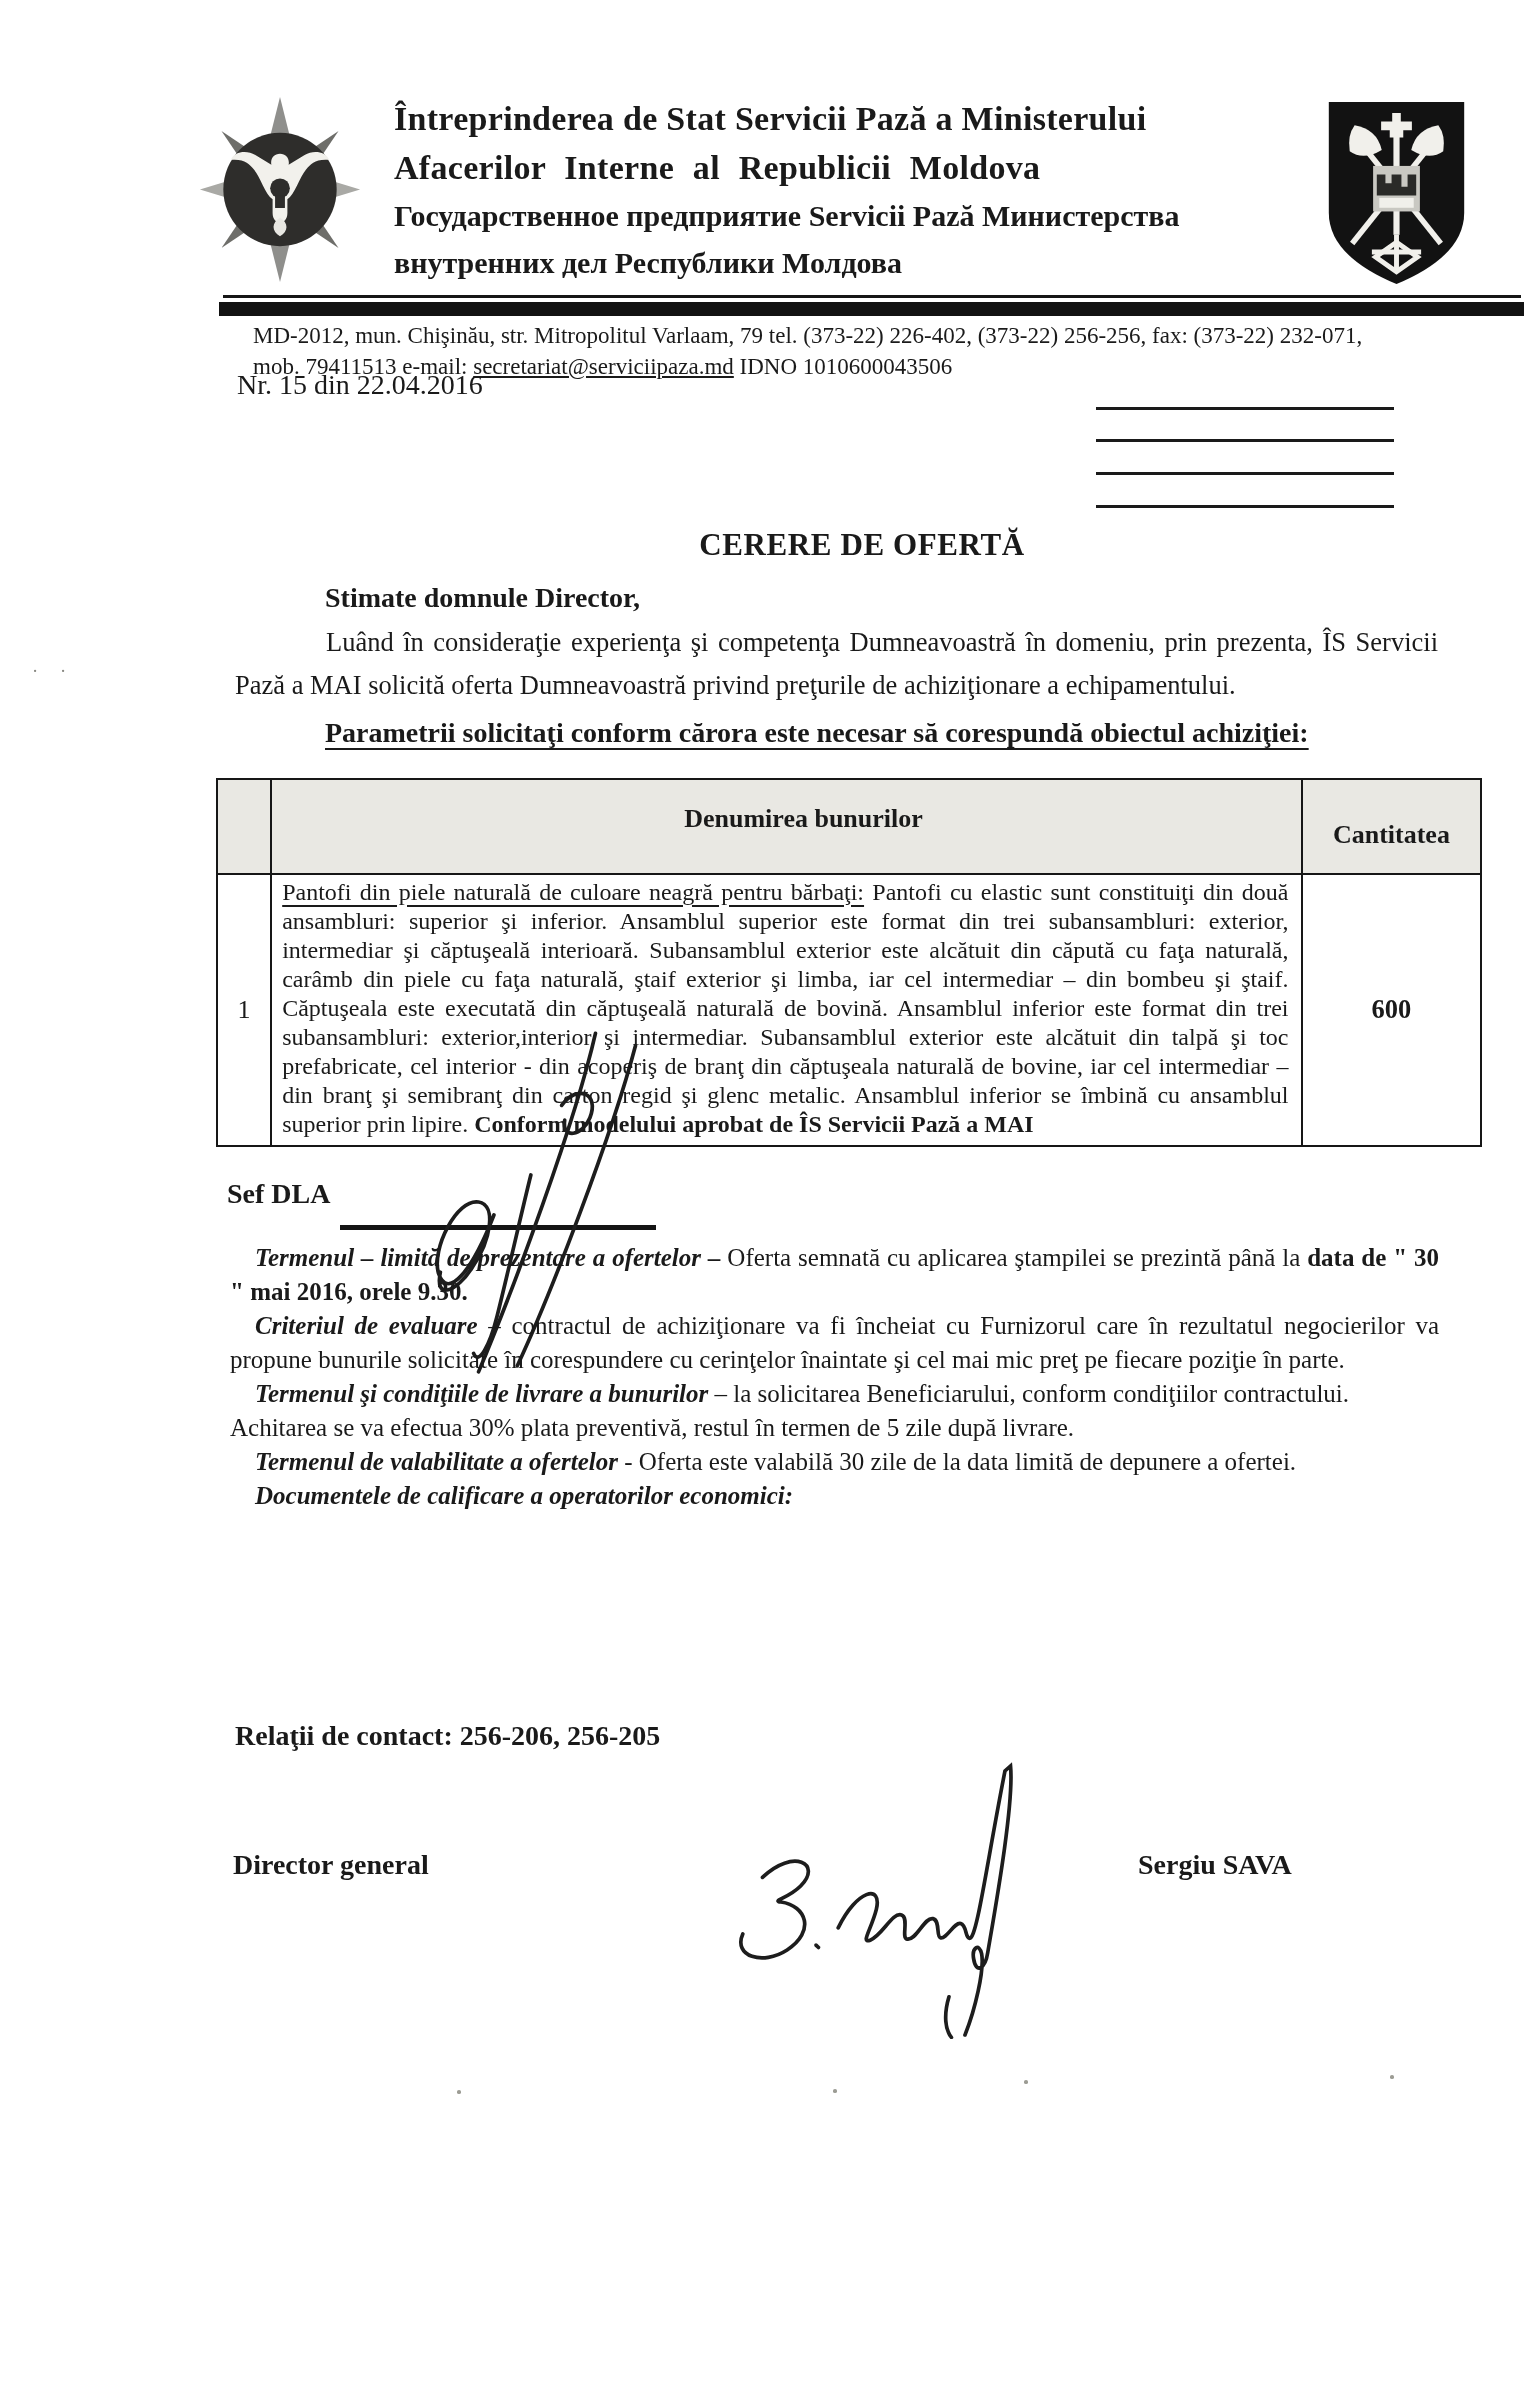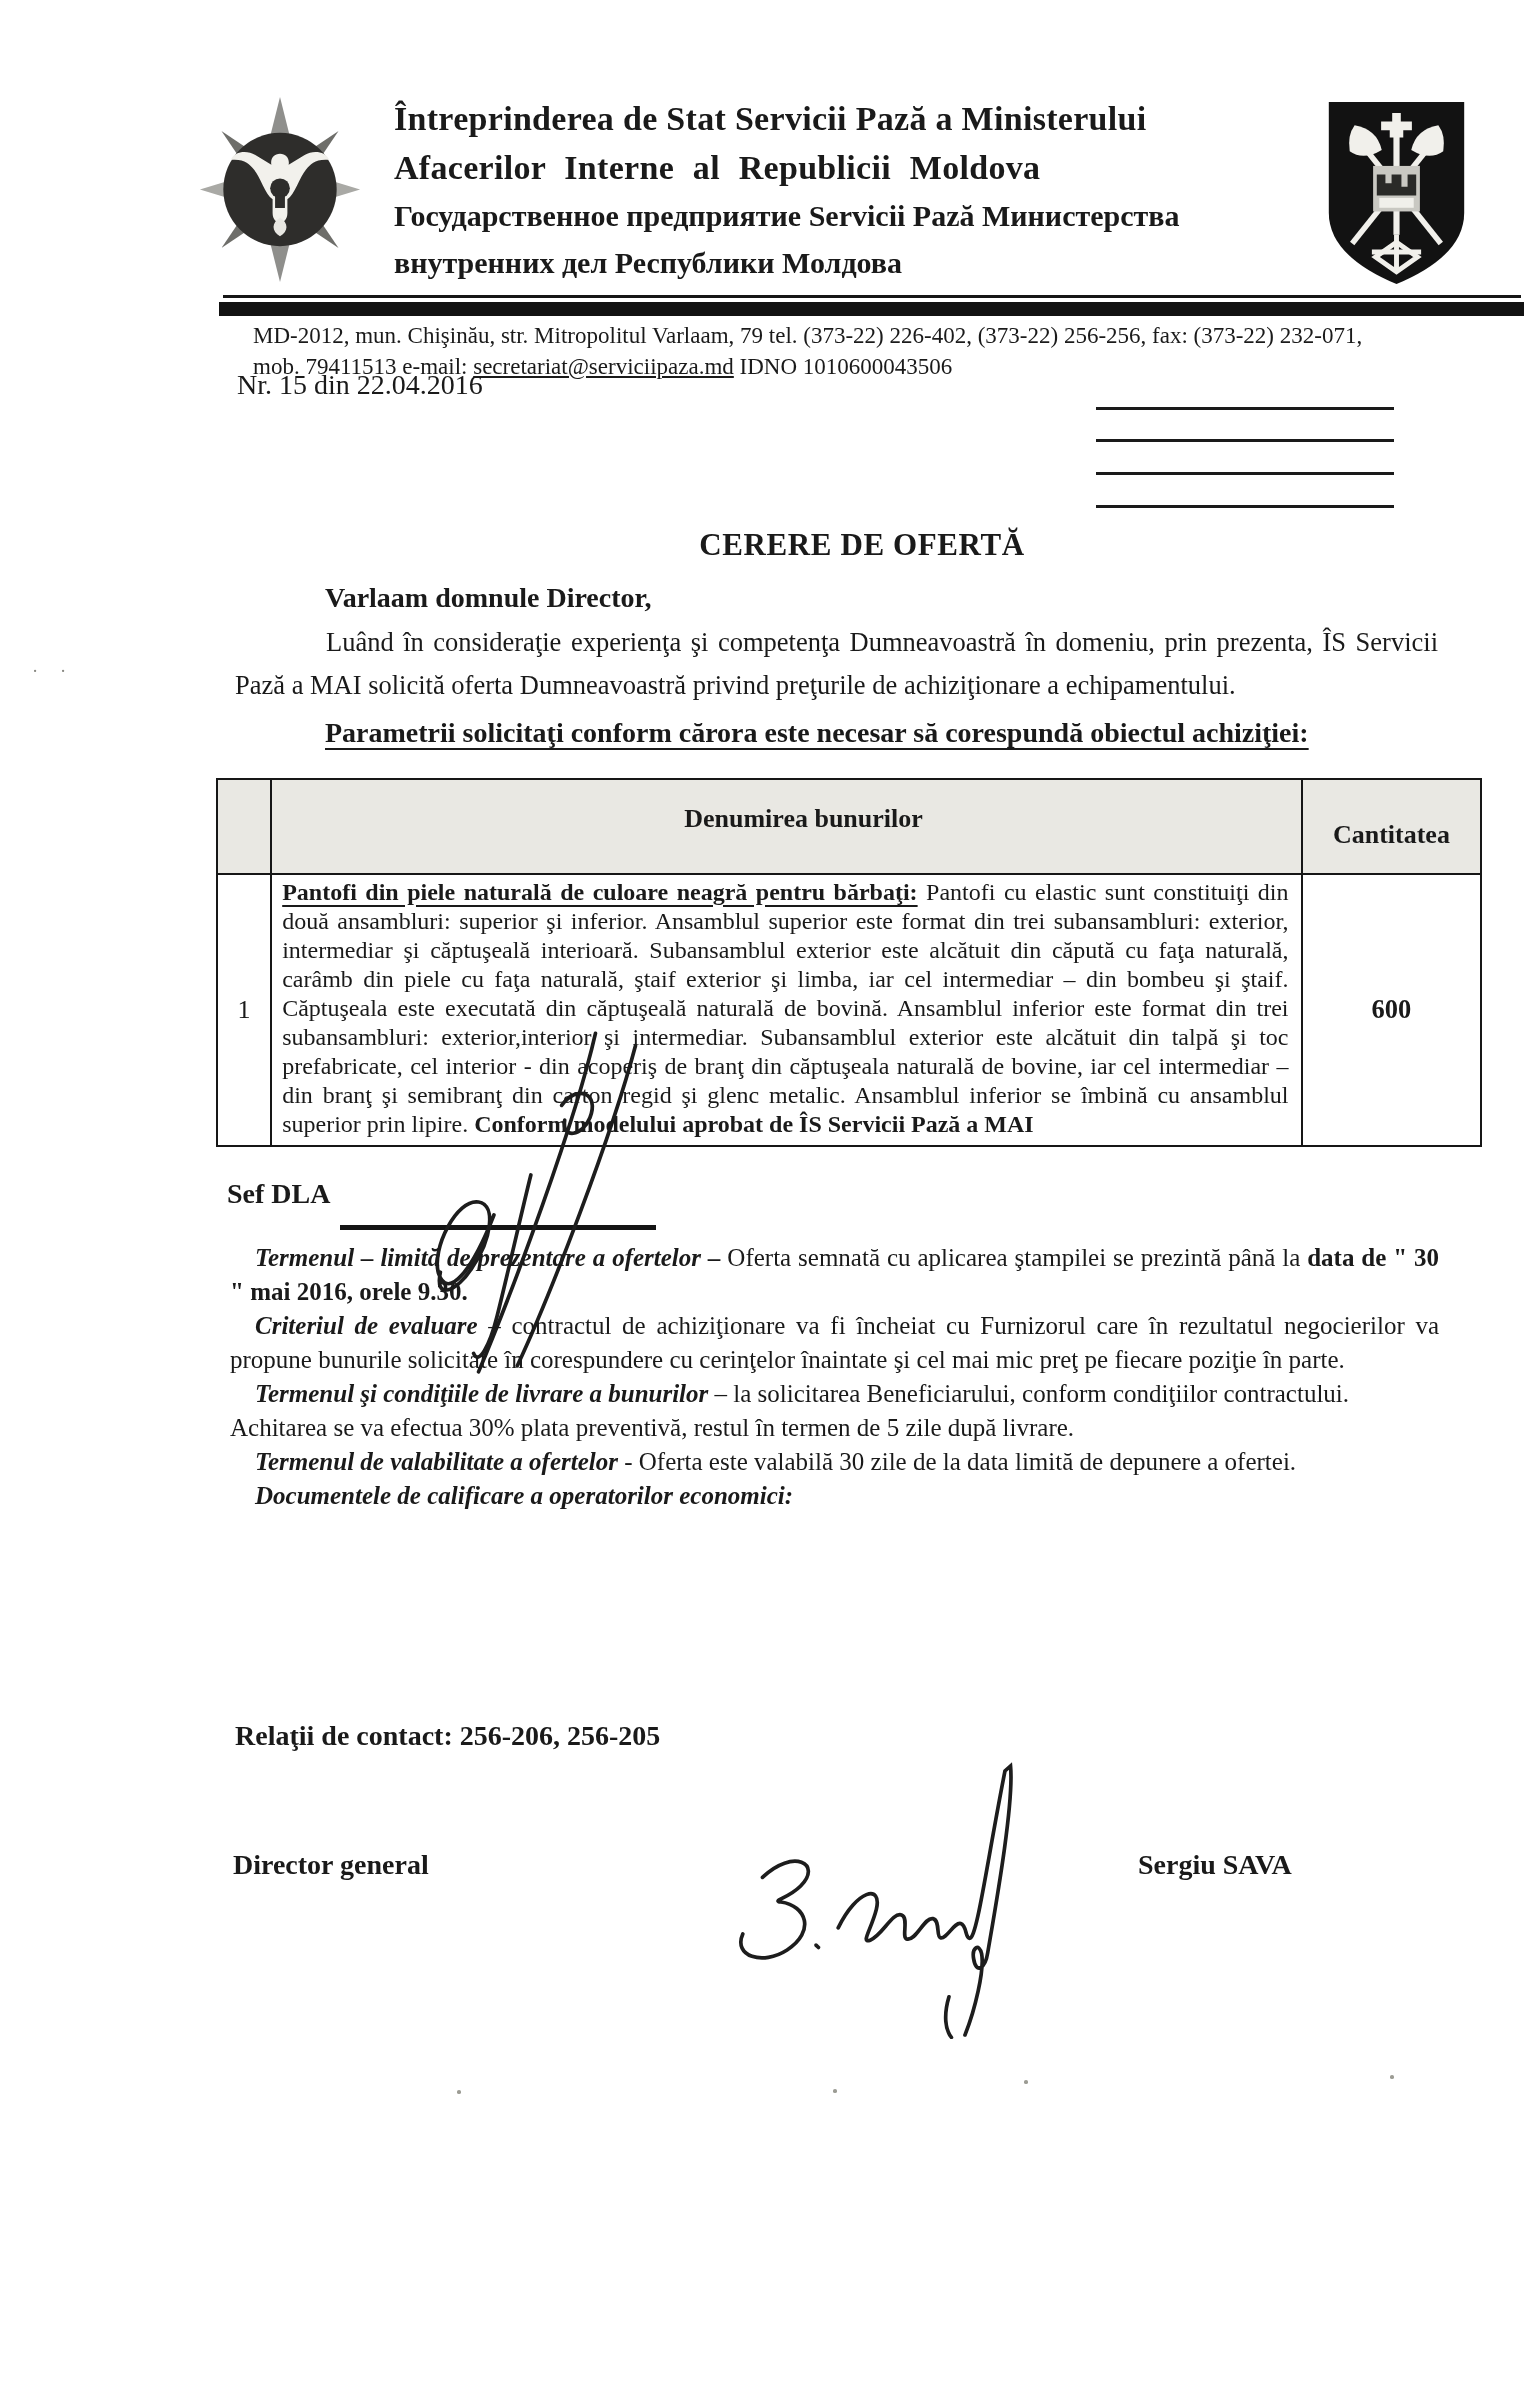"Varlaam domnule Director," div.salut { text: Varlaam -> Stimate }
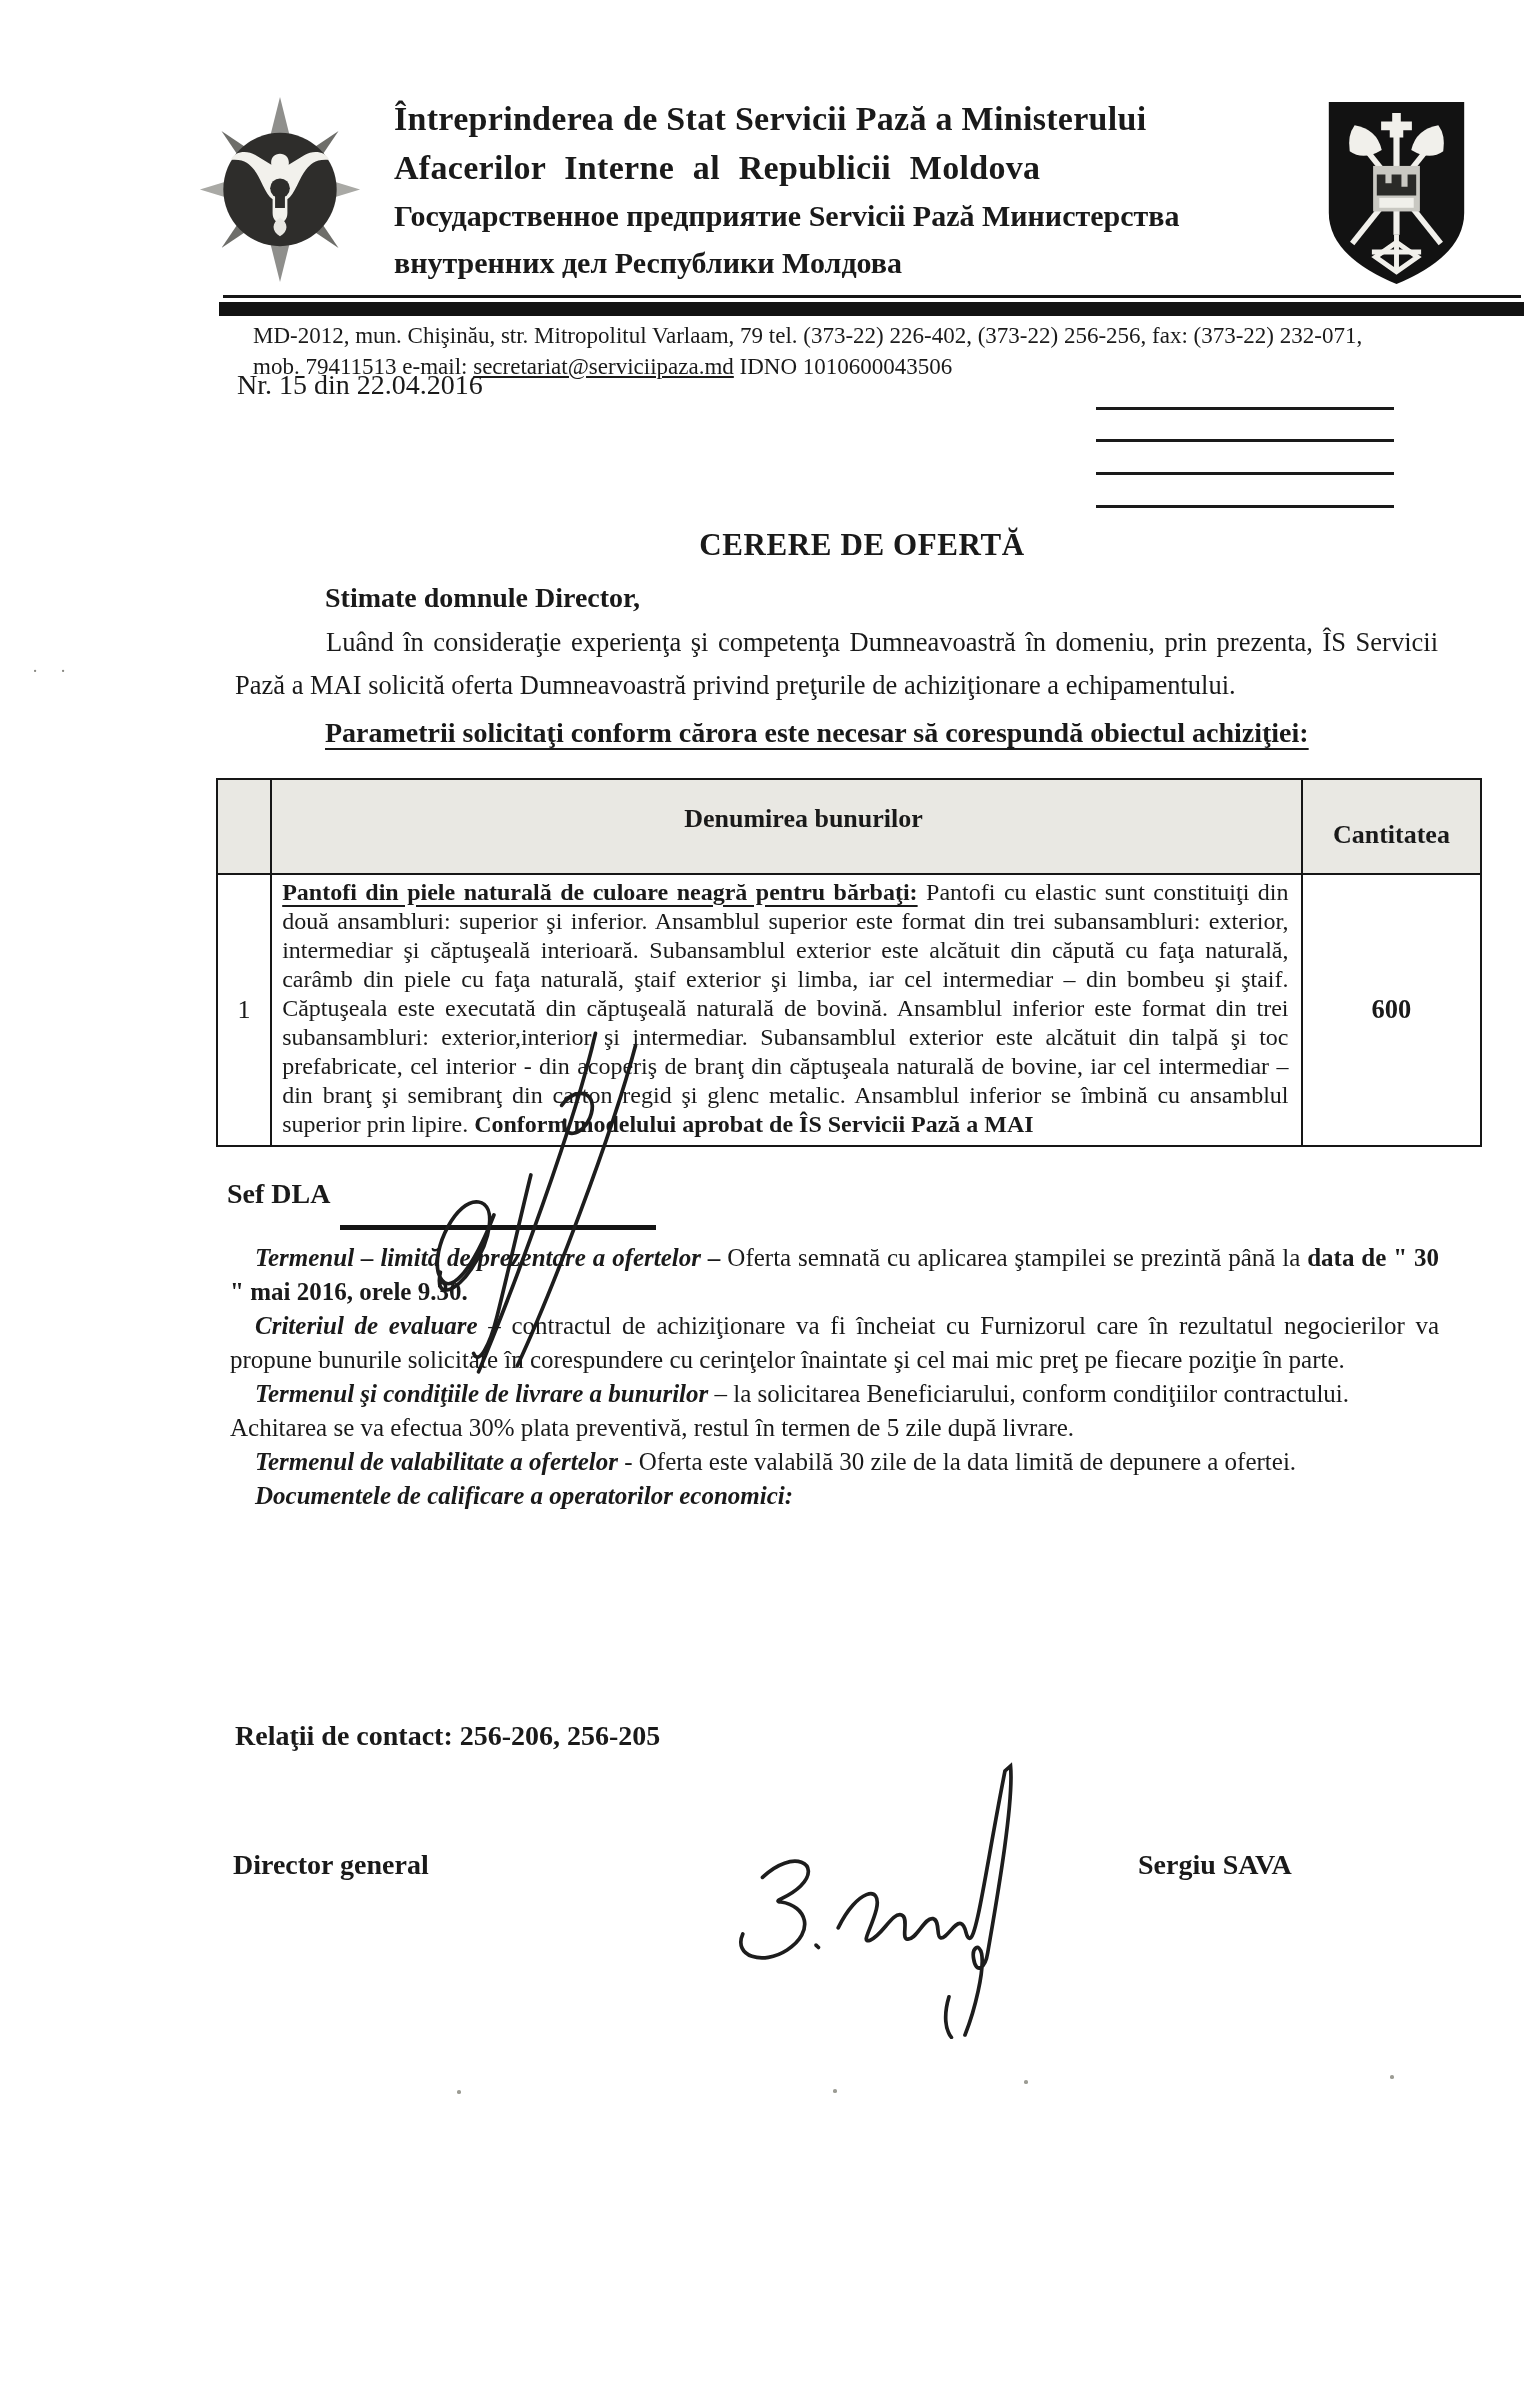"Pantofi din piele naturală de" .desc-lead { font-weight: bold -> normal }
